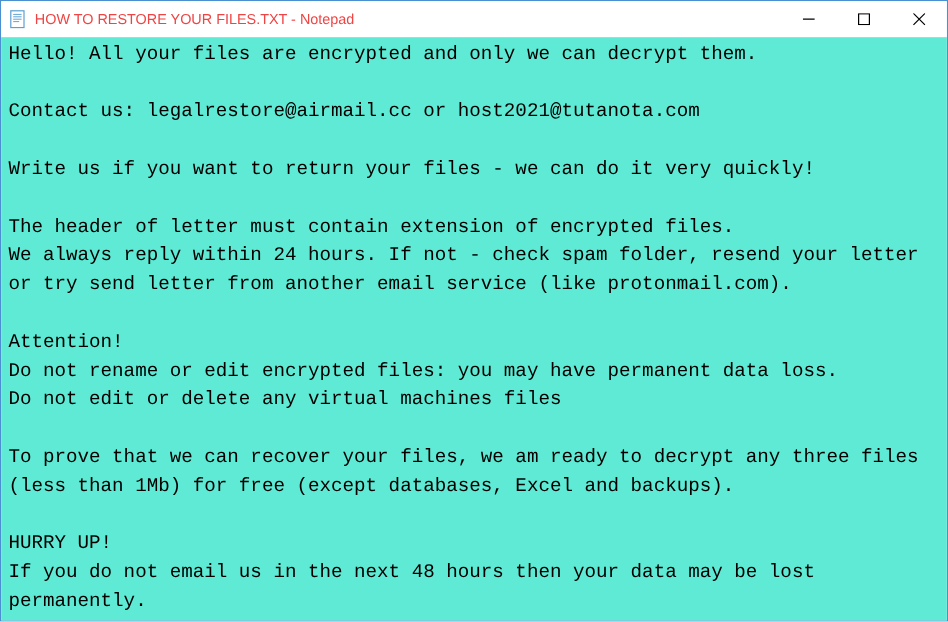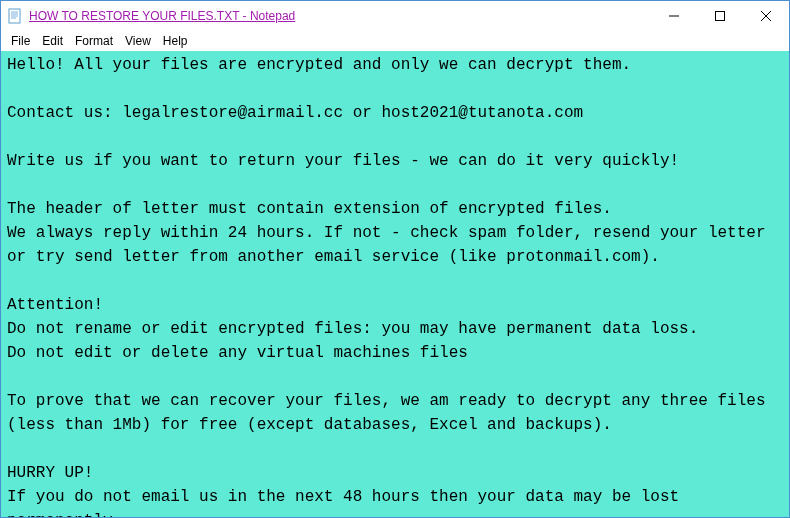"HOW TO RESTORE YOUR FILES.TXT" .titlebar-title { color: #a21caf -> #ef4444; text-decoration: underline -> none }
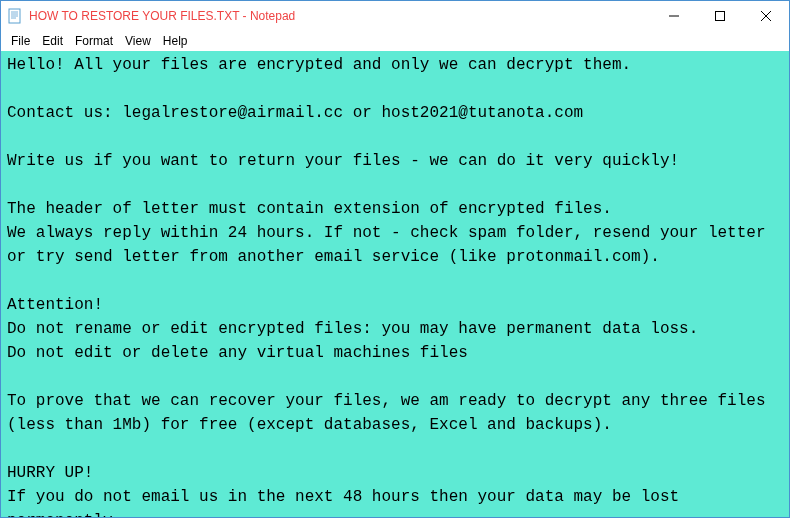"File" div.menubar { html: <div> <span>File</span> <span>Edit</span> <span>Format</span> <span>View</span> <span>Help</span> </div> -> none }
